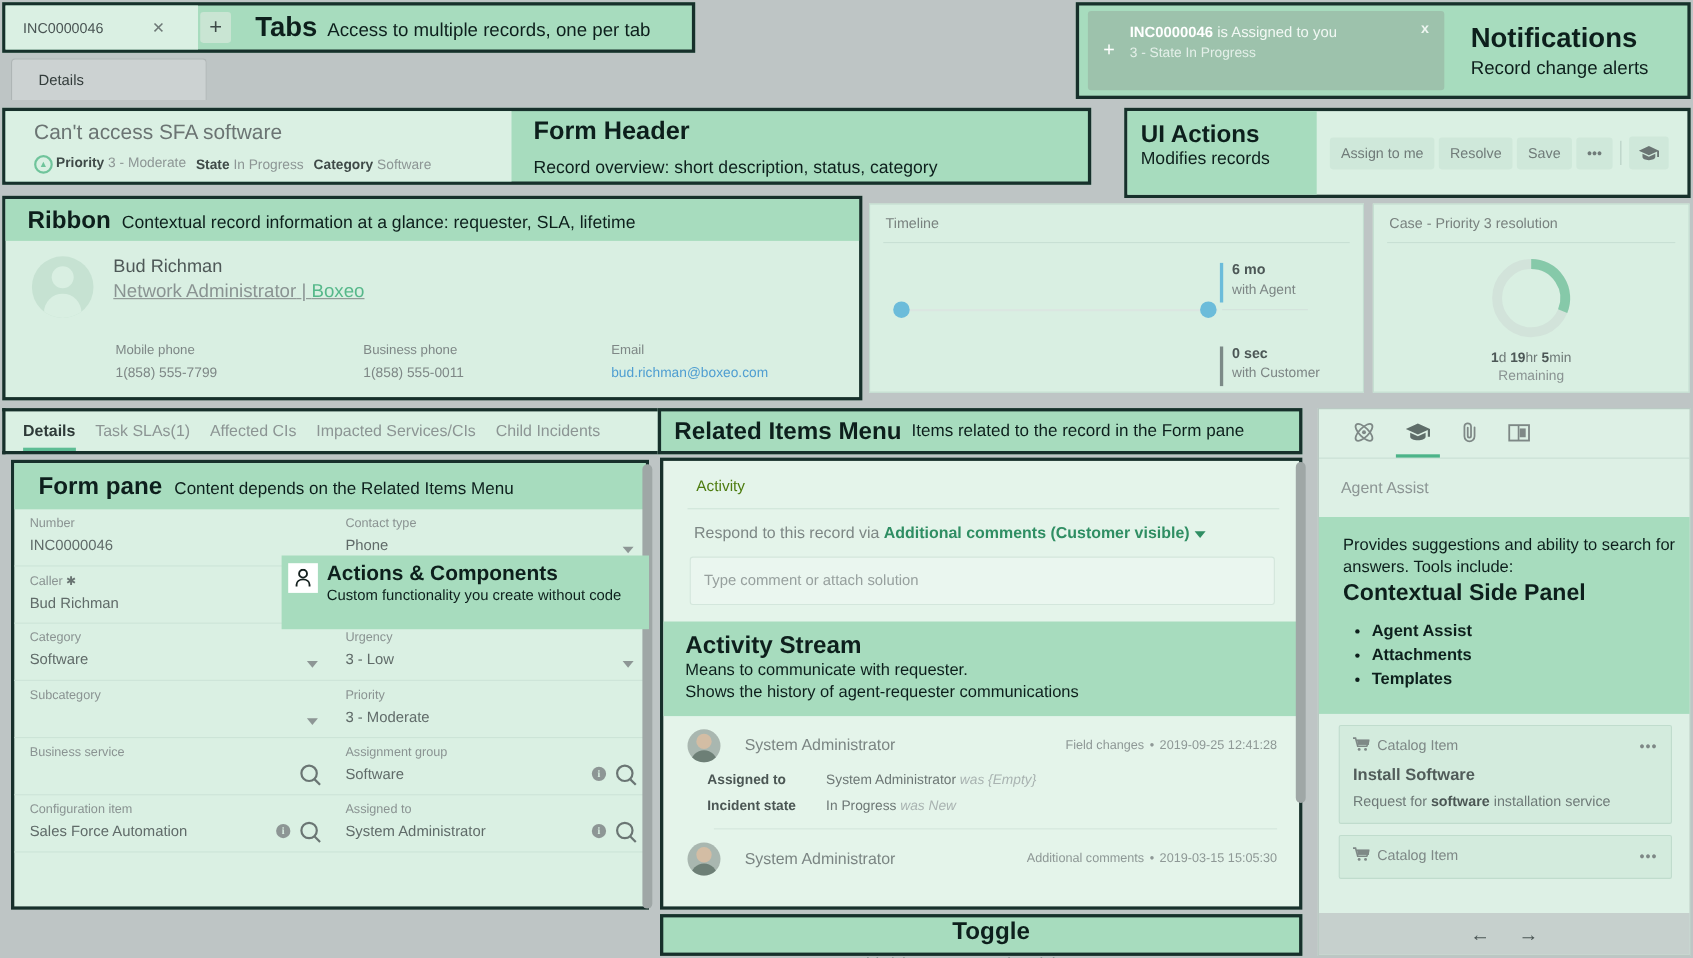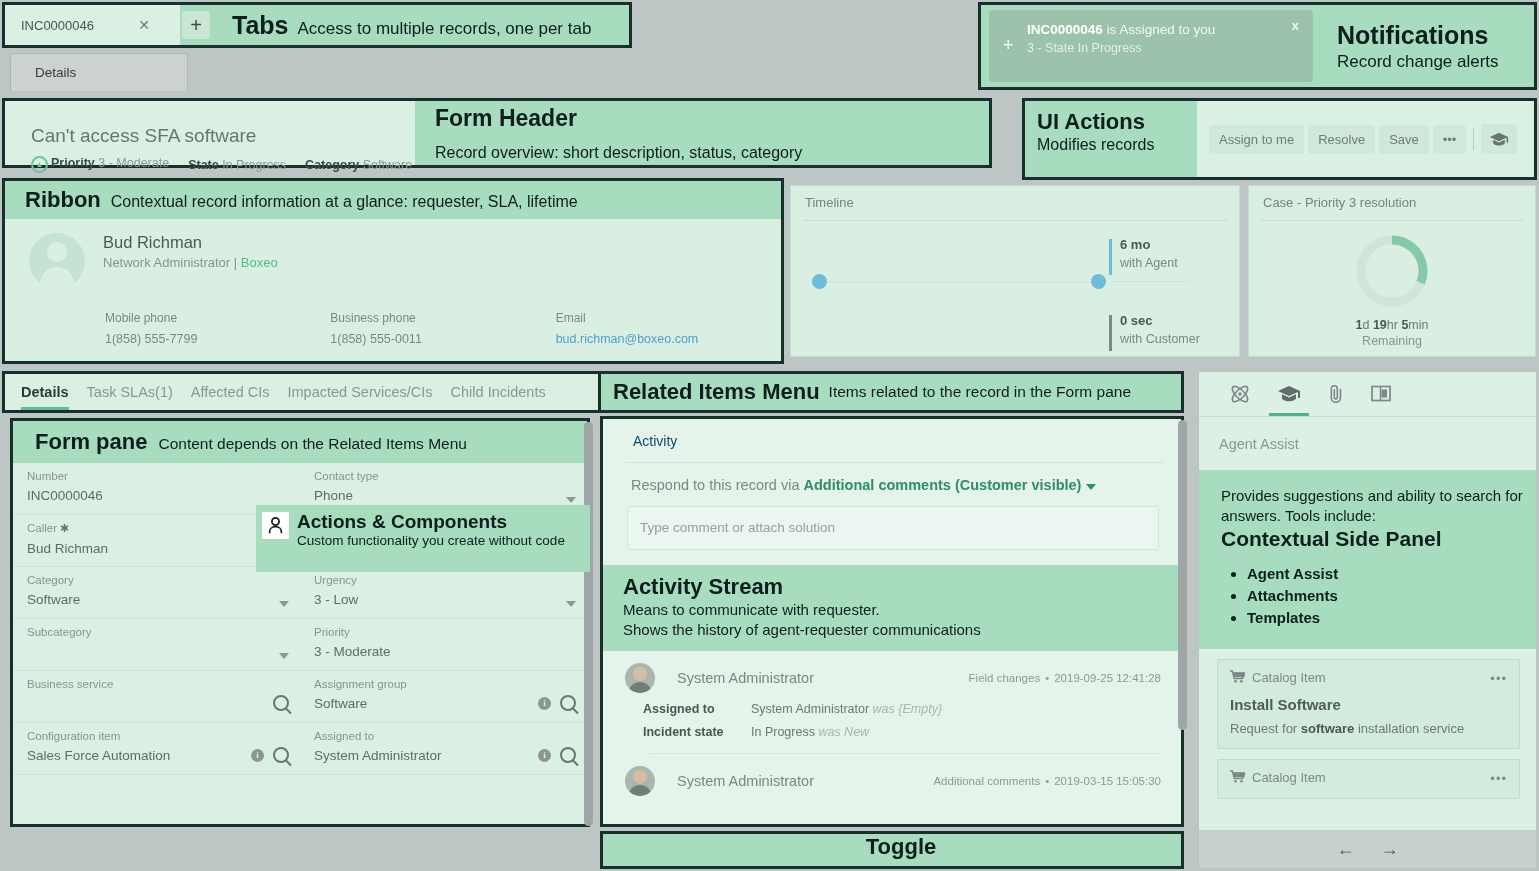"Can't access SFA software" #fh-left { padding: 24px 0 0 26px -> 9px 0 0 26px; width: 410px -> 460px }
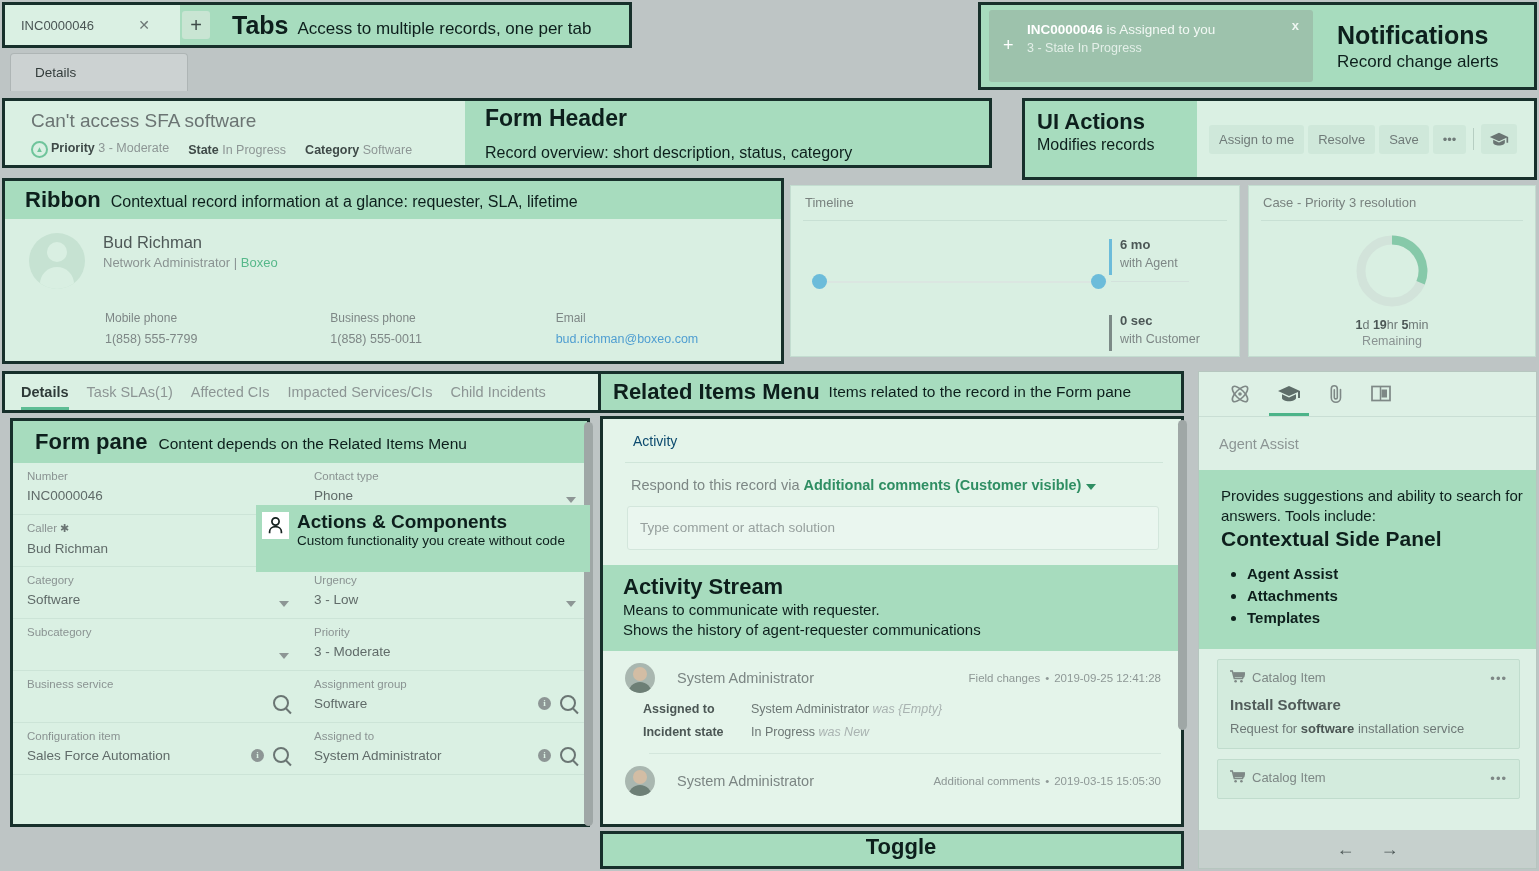"▲ Priority 3 - Moderate" #fh-meta { gap: 19px -> 9px }
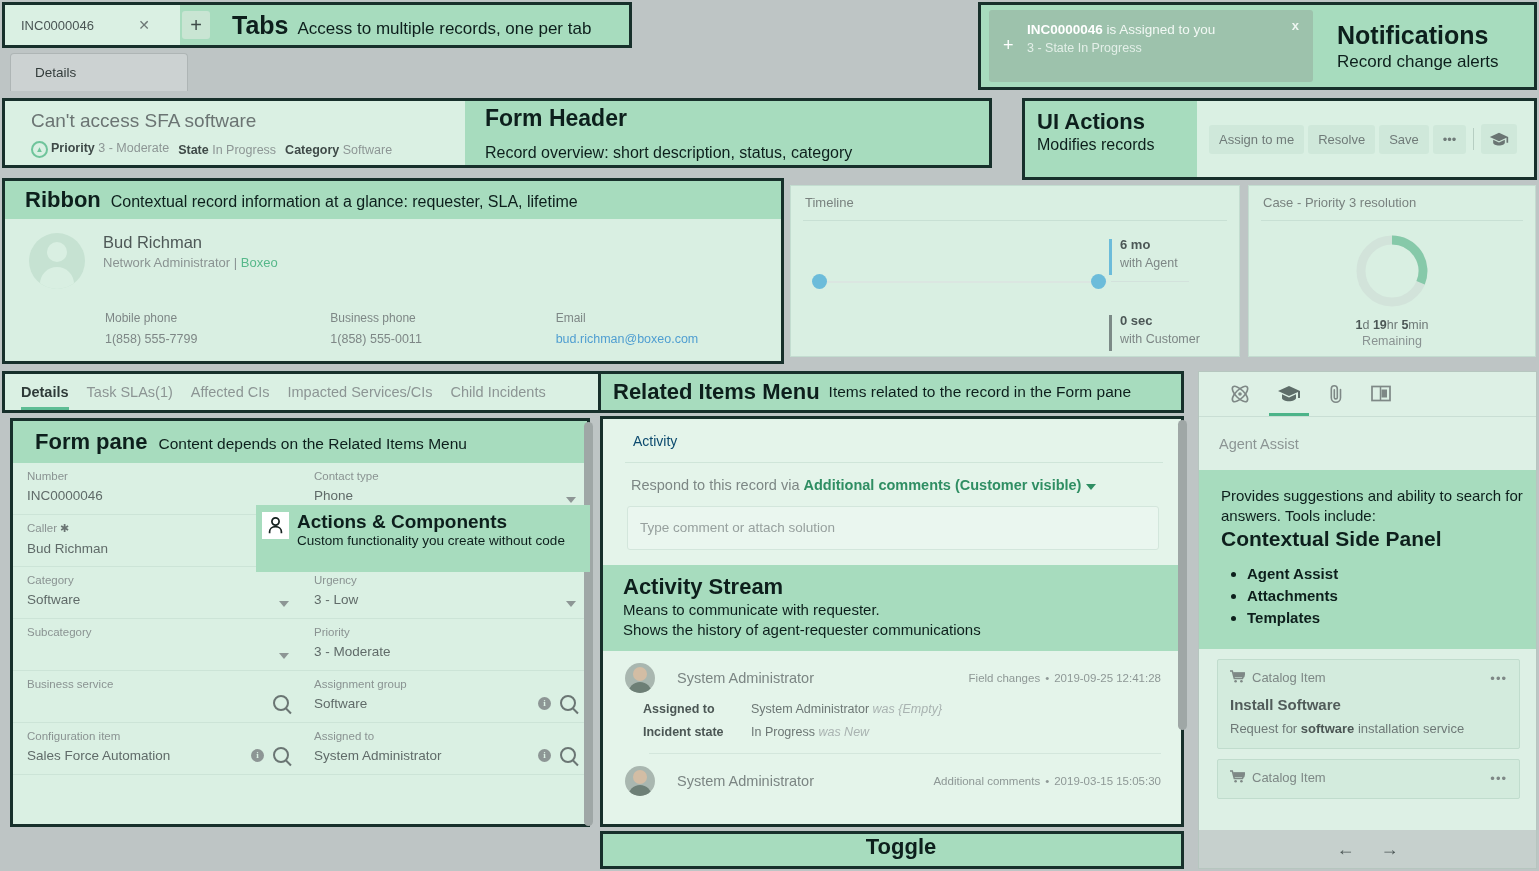"Network Administrator | Boxeo" #person-role { font-size: 13px -> 17px; text-decoration: none -> underline }
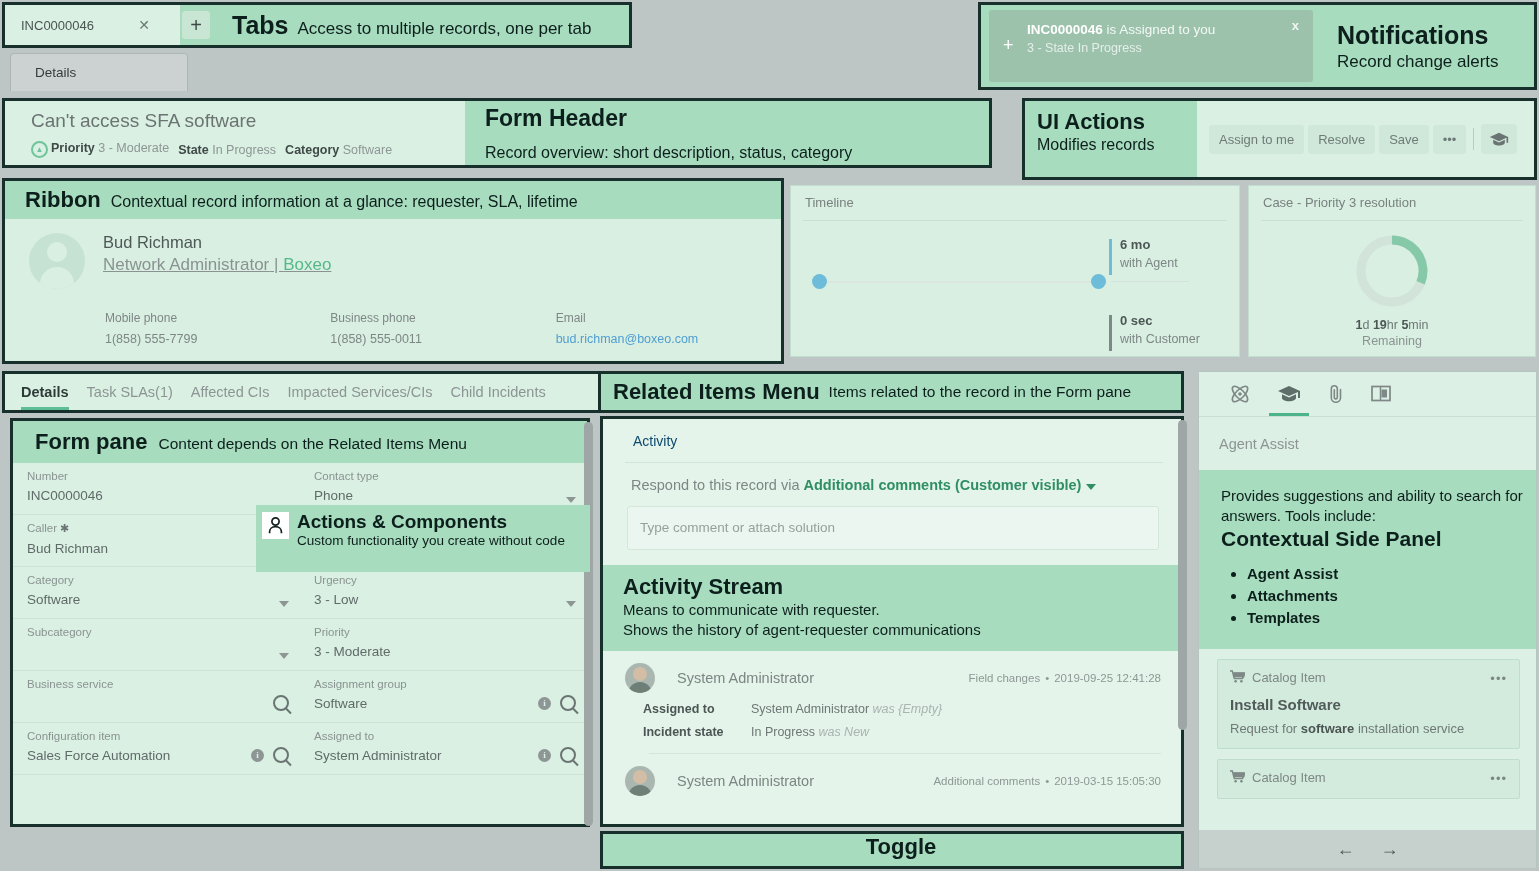"Activity" #act-head { color: #0c4a6e -> #4d7c0f }
